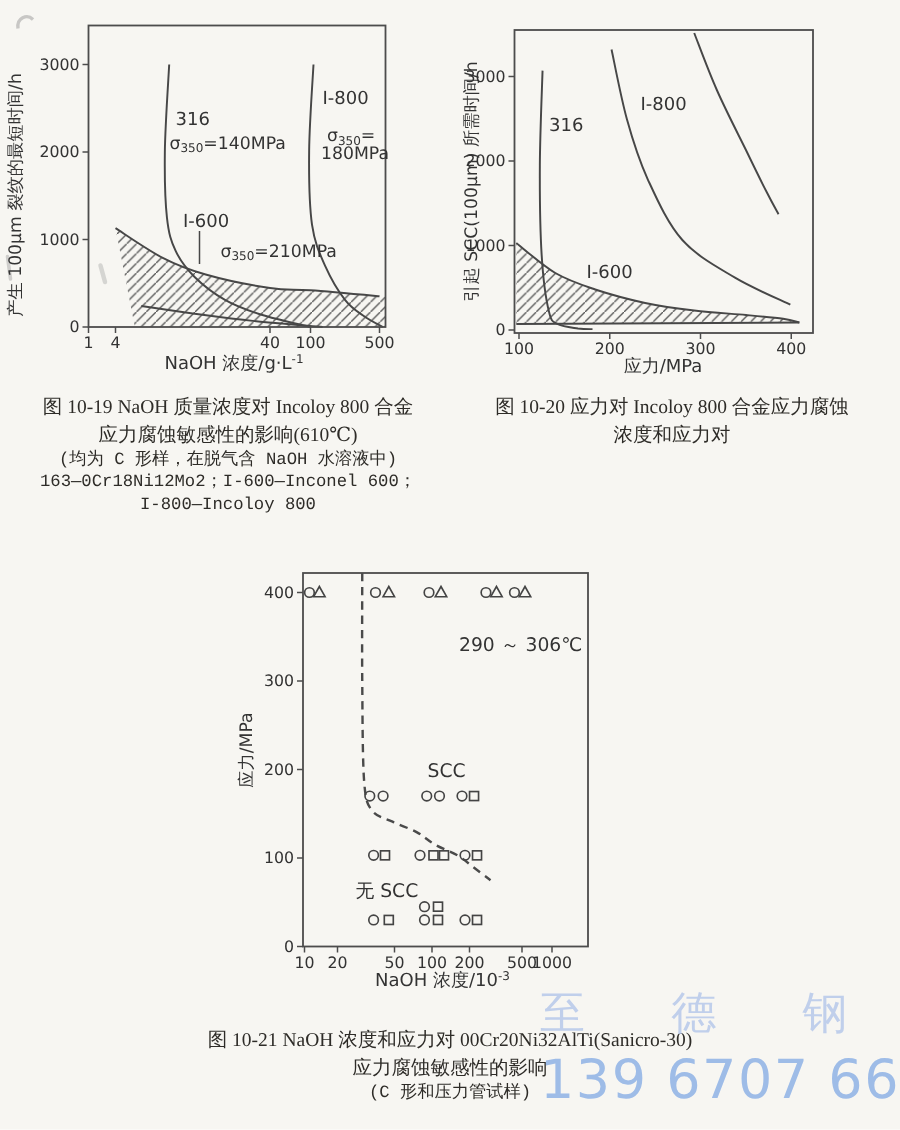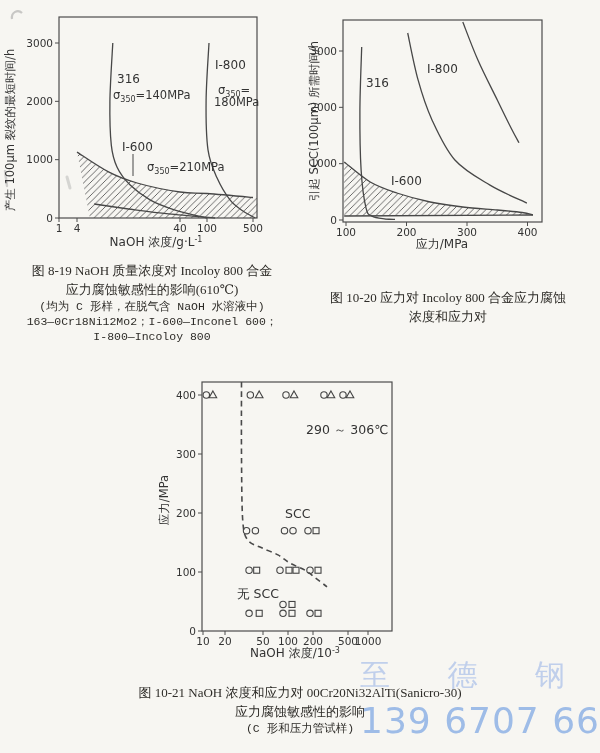"图 8-19 NaOH 质量浓度对 Incoloy" div.c13 { text: 8-19 -> 10-19 }
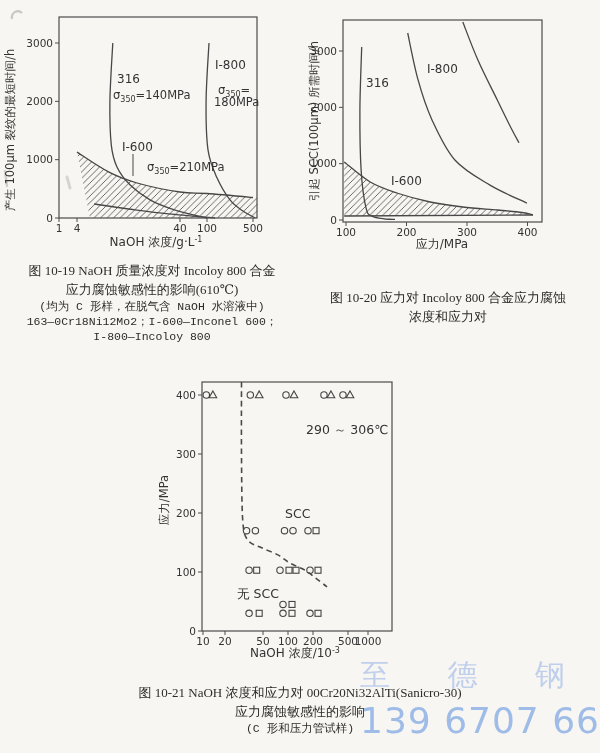"图 10-20 应力对 Incoloy 800" #cap20 { margin-top: 27px -> none }
